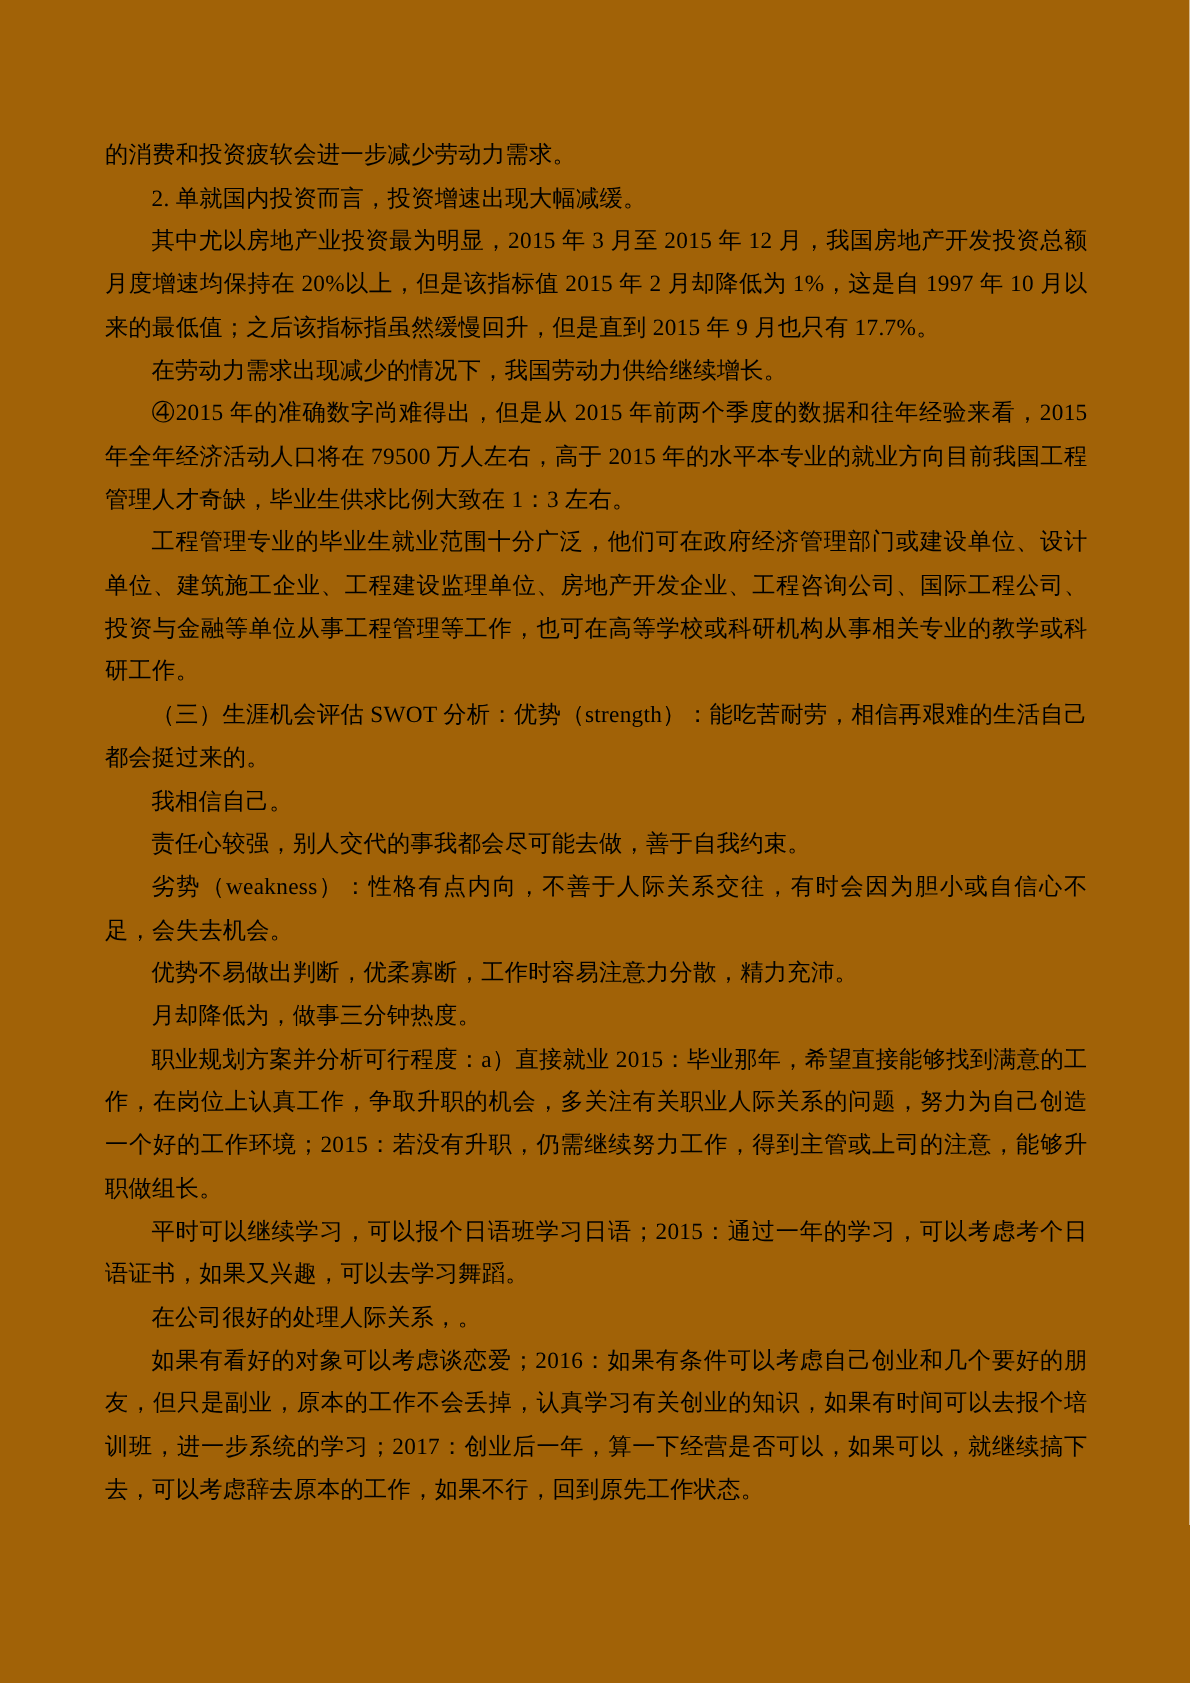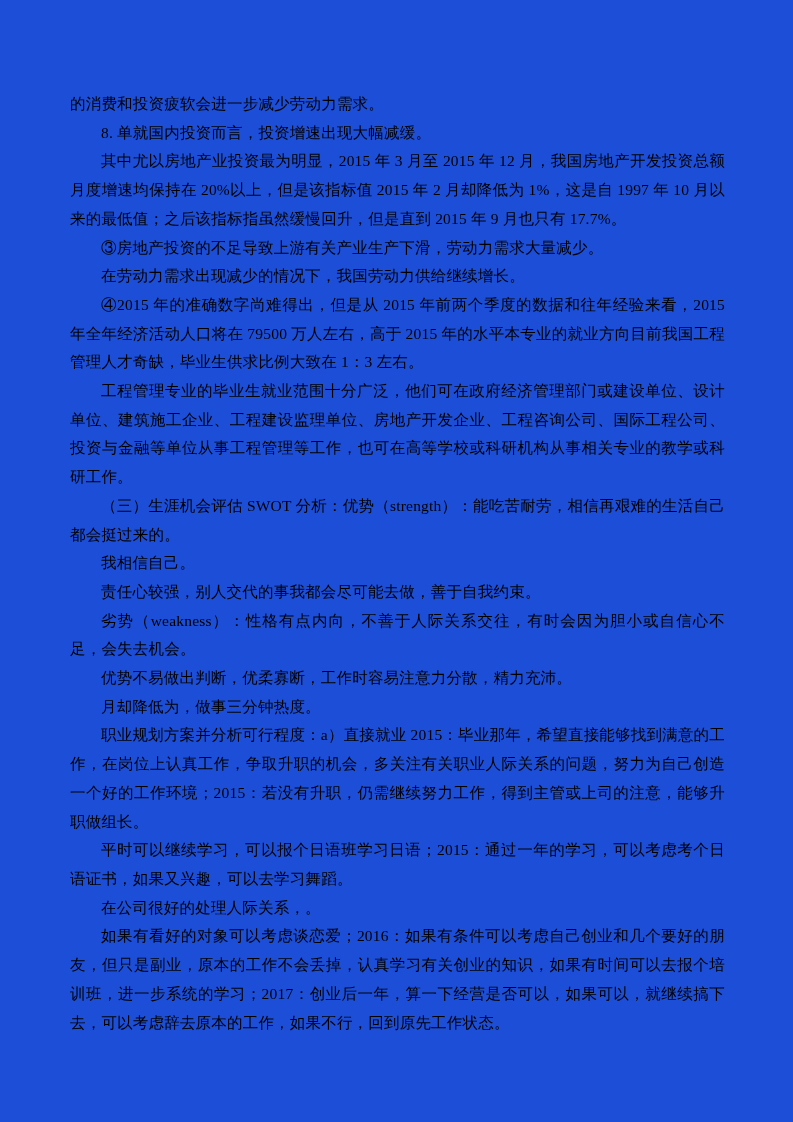"的消费和投资疲软会进一步减少劳动力需求。" .page { background: #1d4ed8 -> #a16207 }
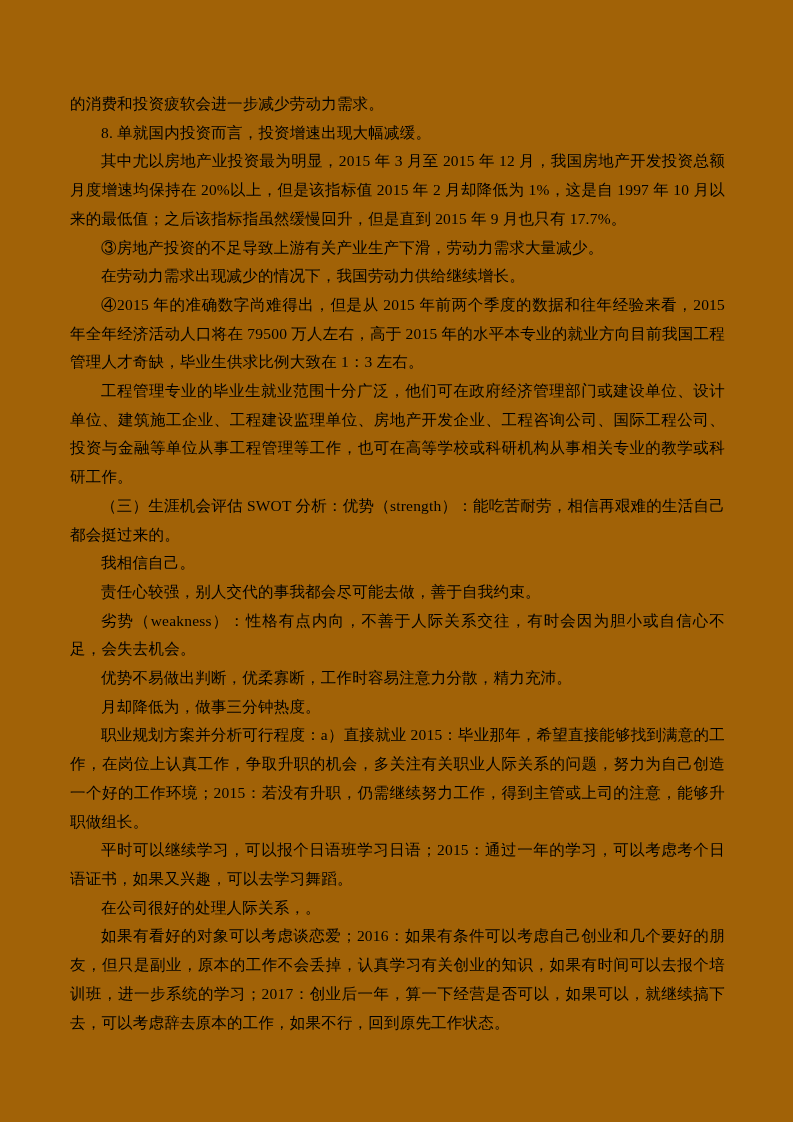"8. 单就国内投资而言，投资增速出现大幅减缓。" p.indent { text: 8 -> 2 }
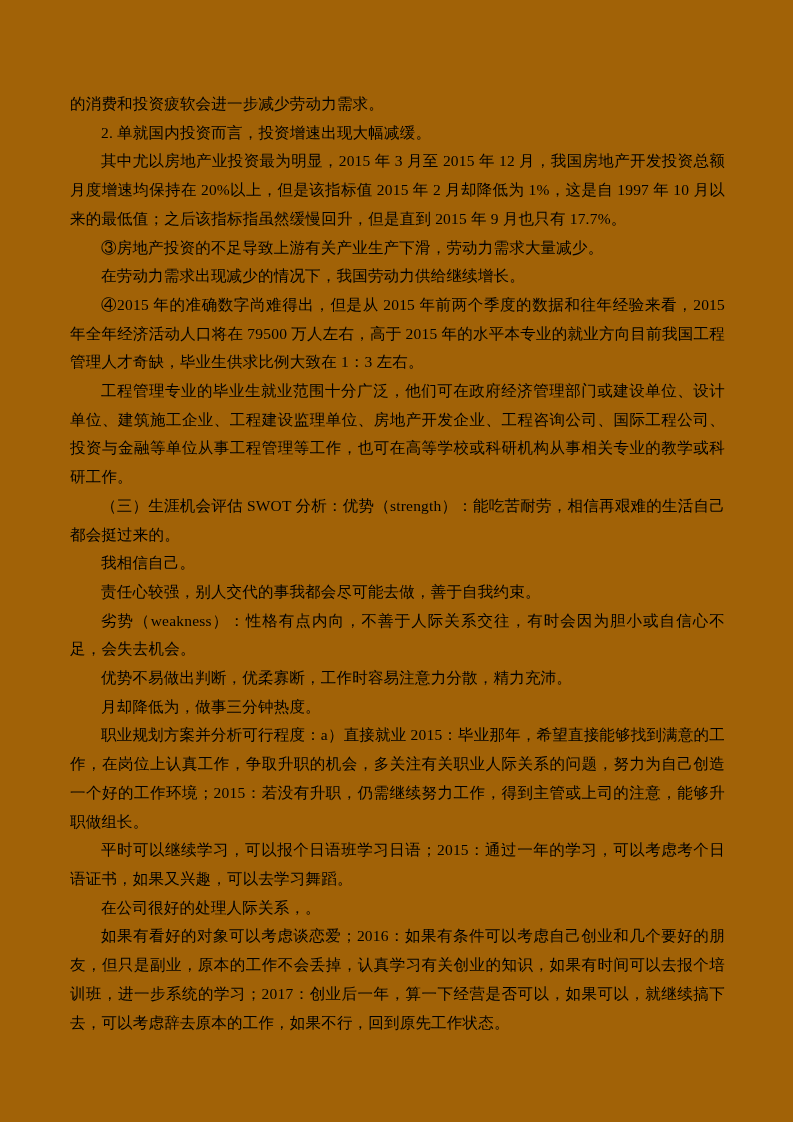"③房地产投资的不足导致上游有关产业生产下滑，劳动力需求大量减少。" p.indent { html: <p>③房地产投资的不足导致上游有关产业生产下滑，劳动力需求大量减少。</p> -> none }
